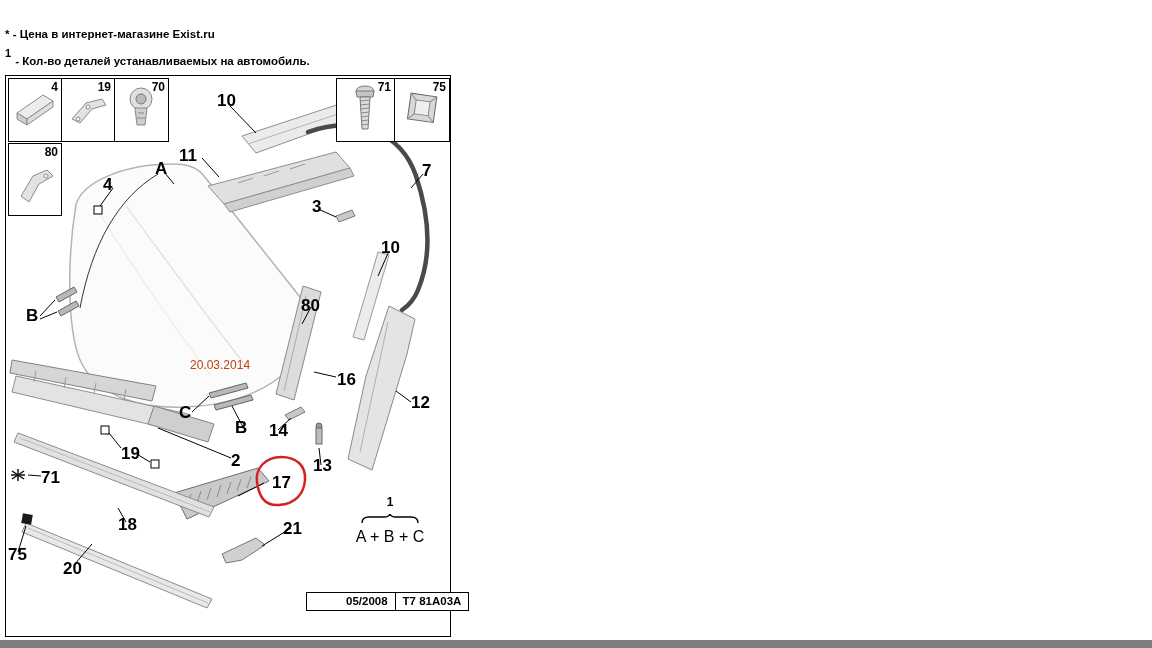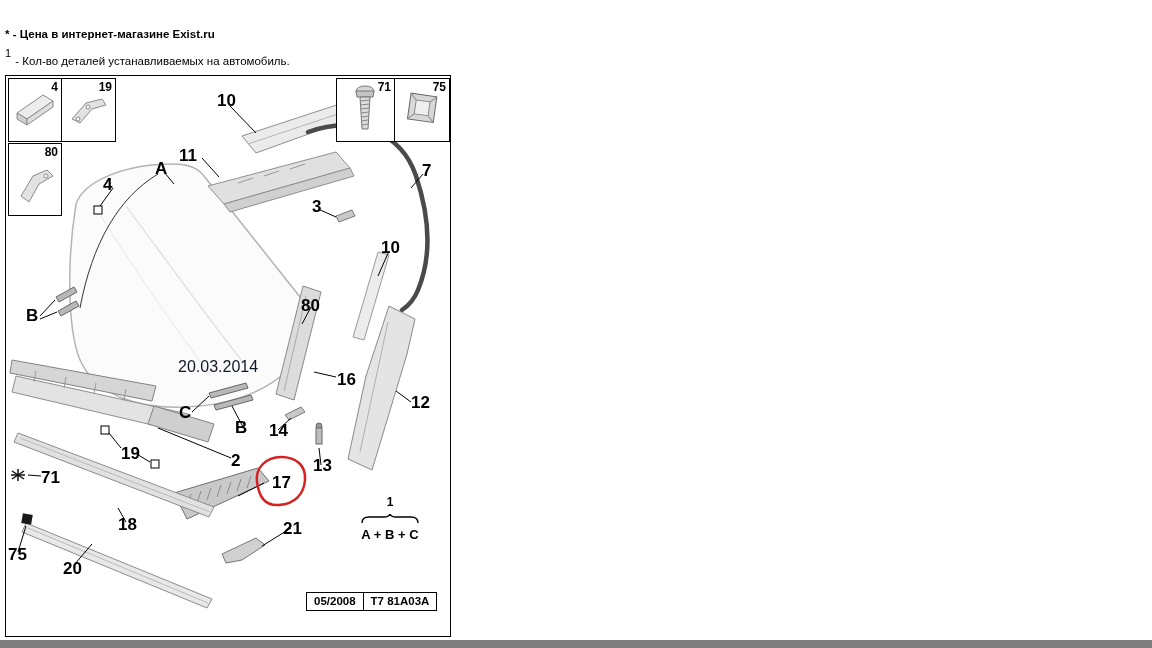"1 - Кол-во деталей устанавливаемых" .note2 { font-weight: normal -> bold }
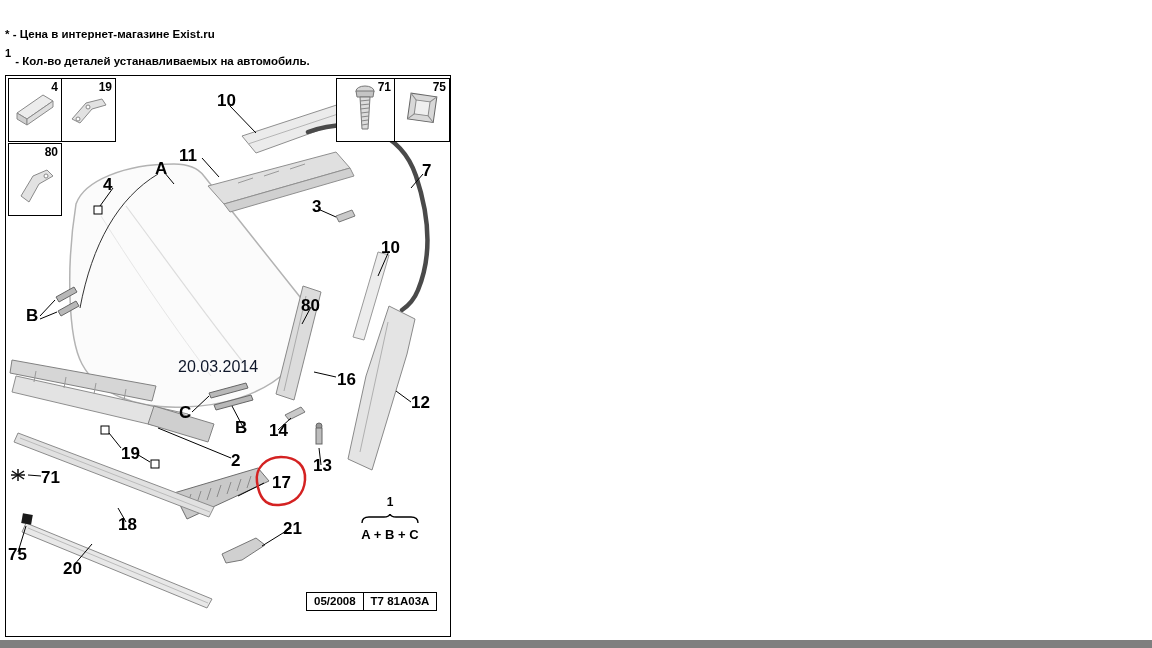"70" div.icell { html: none -> <div> <span>70</span> <svg> <circle></circle> <circle></circle> <path></path> <line></line> <line></line> </svg> </div> }
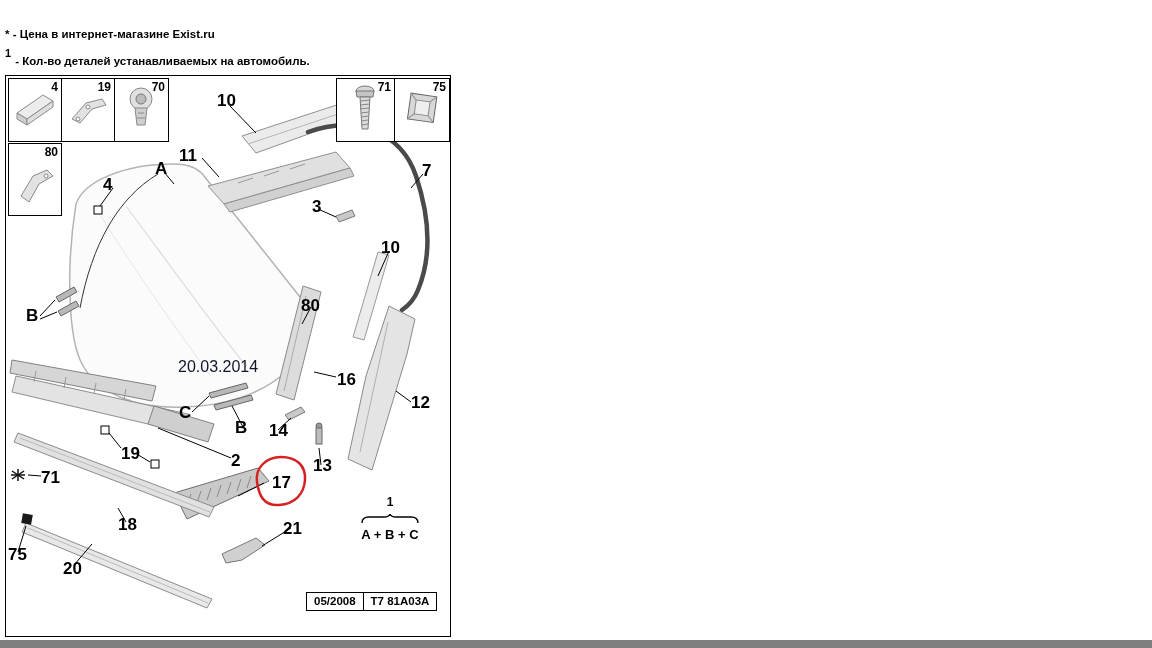"20.03.2014" .wm-date { color: #0f172a -> #c2410c; font-size: 16px -> 12px; left: 172px -> 184px }
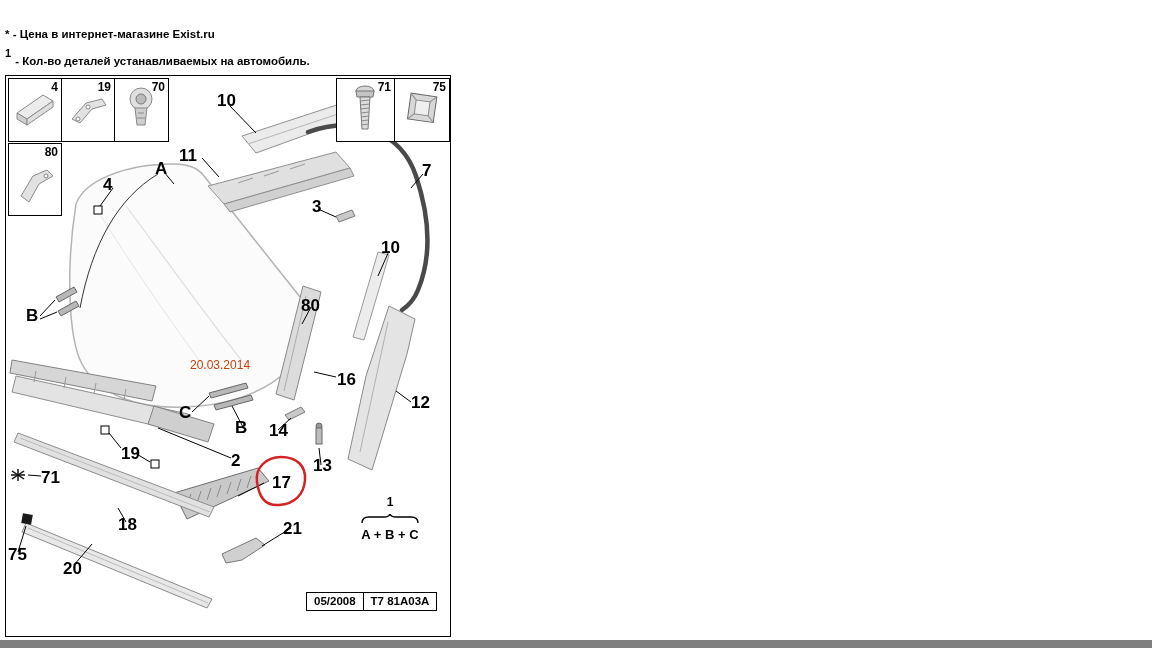"A + B + C" .legend-formula { font-size: 13px -> 16px; font-weight: bold -> normal }
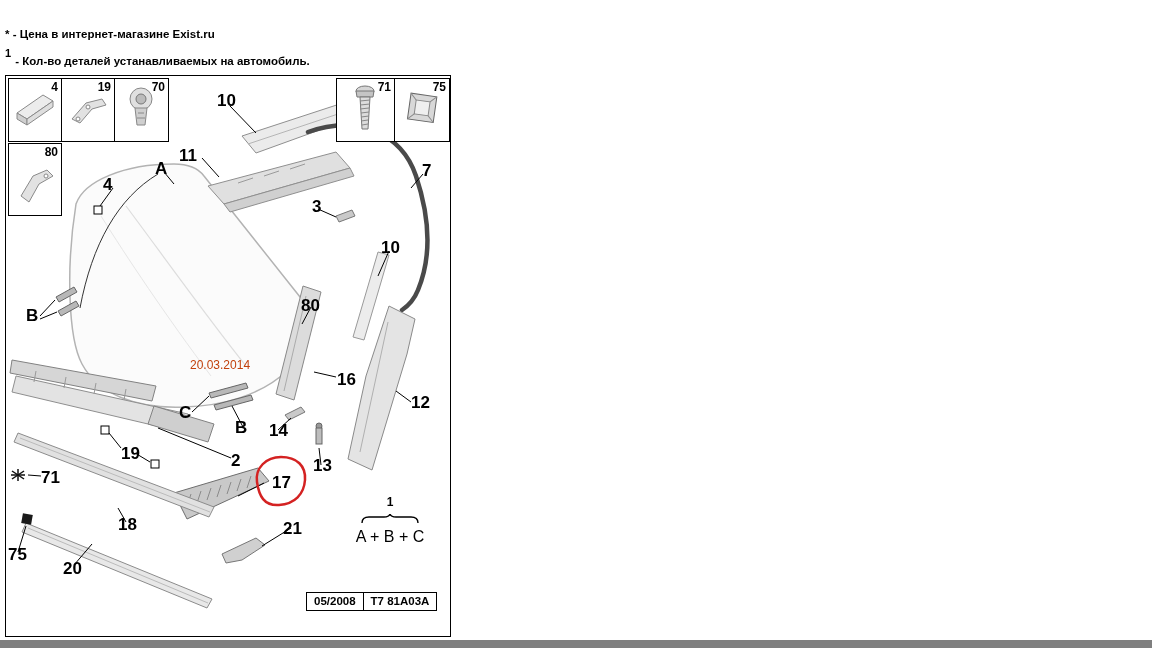"05/2008" .fbox { padding-left: none -> 32px }
